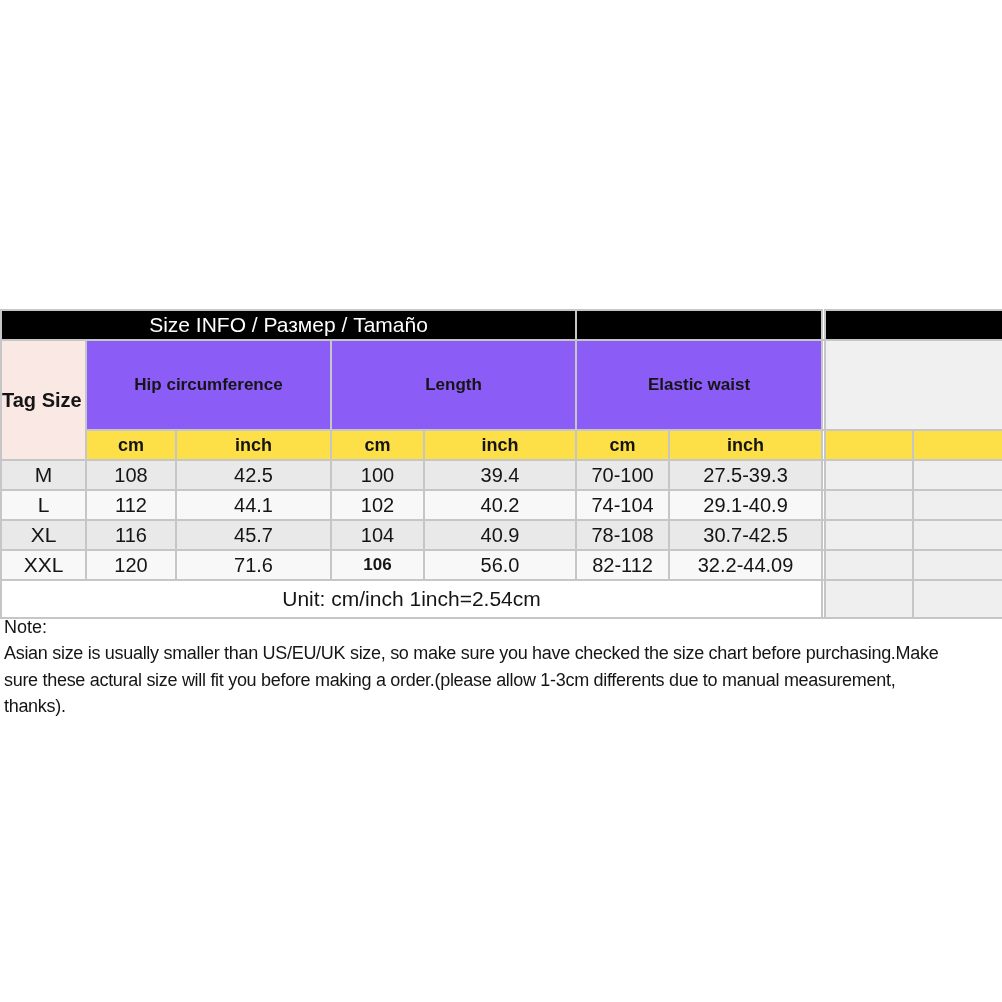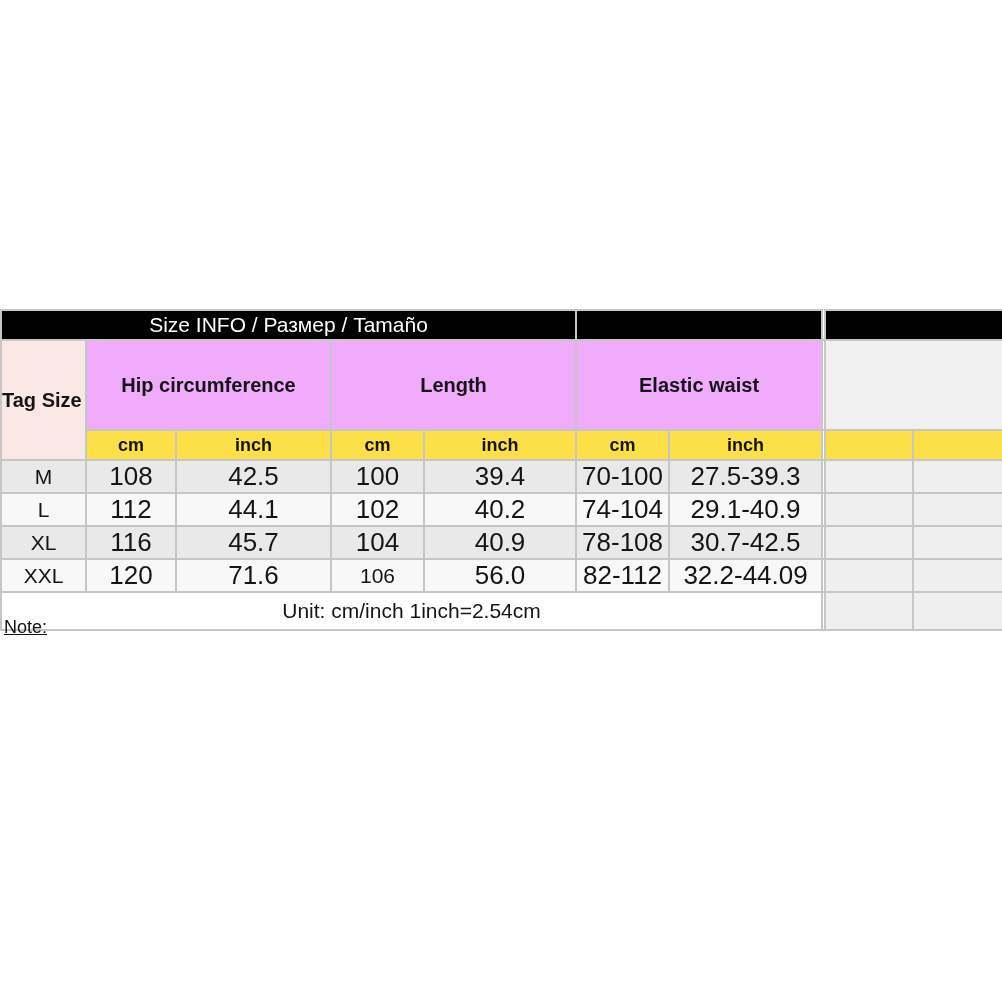"Hip circumference" td.group-cell { background: #f0abfc -> #8b5cf6; font-size: 20px -> 17px }
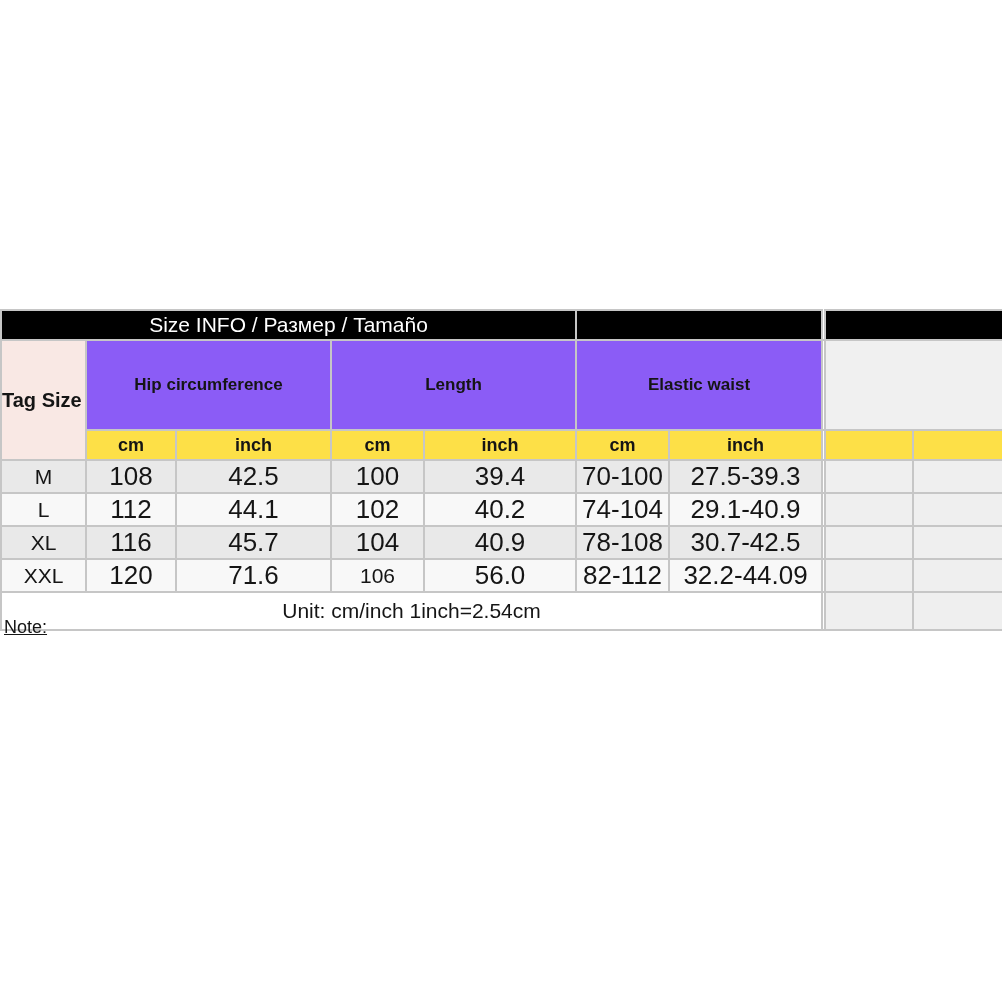"108" td.val-cell { font-size: 26px -> 20px }
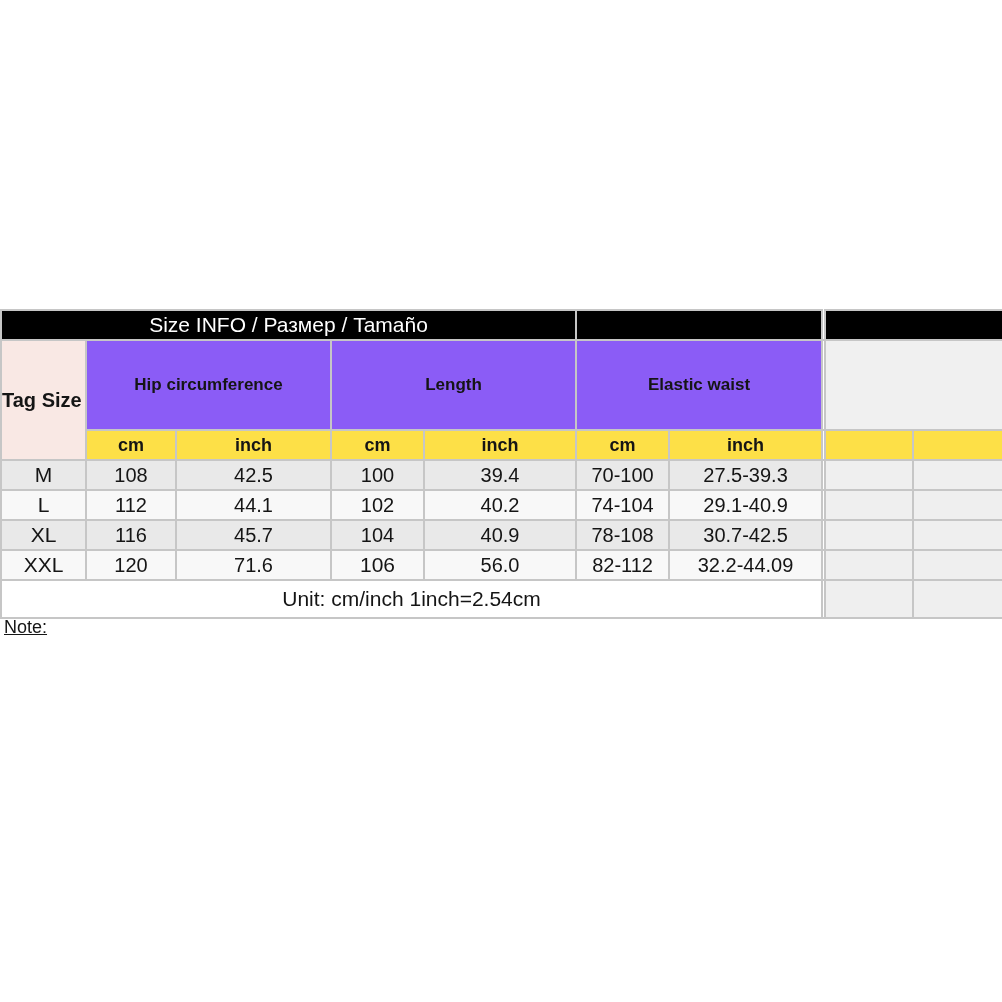"106" td.val-bold { font-size: 21px -> 17px; font-weight: normal -> bold }
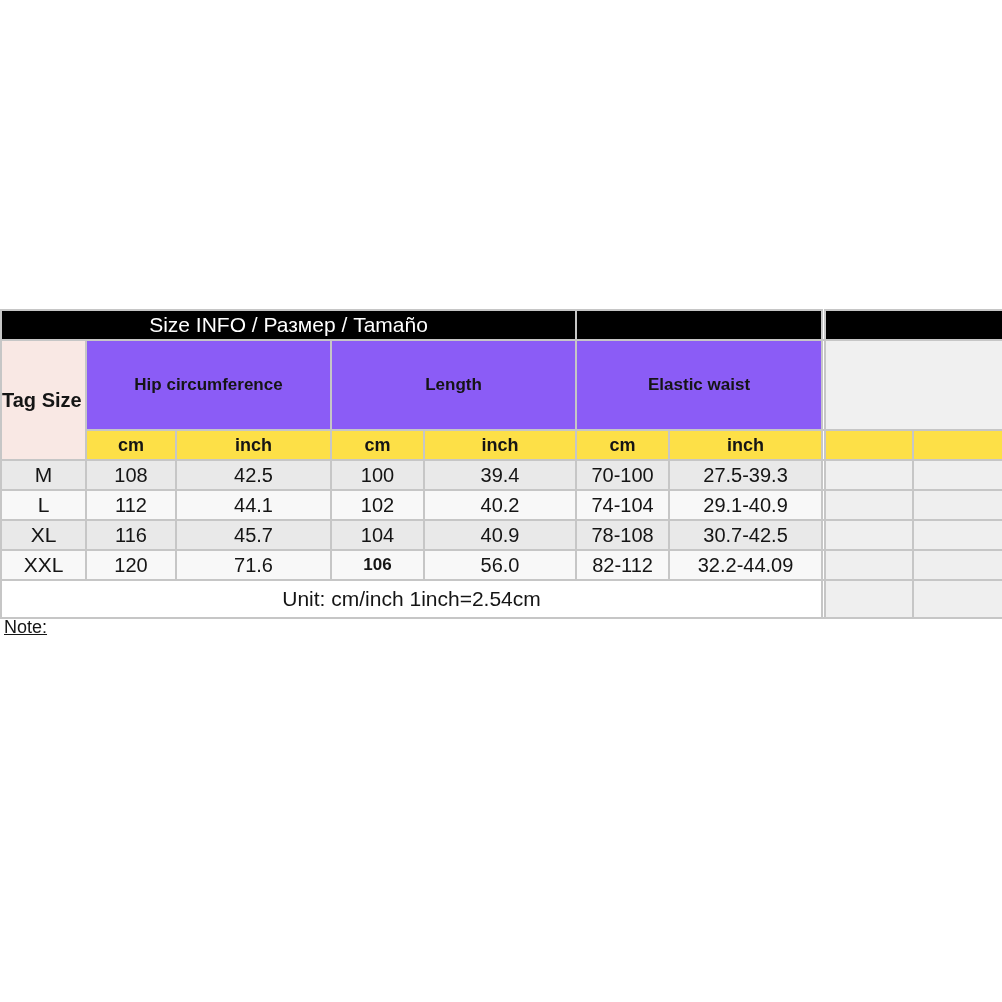"Note:" .notes { text-decoration: underline -> none }
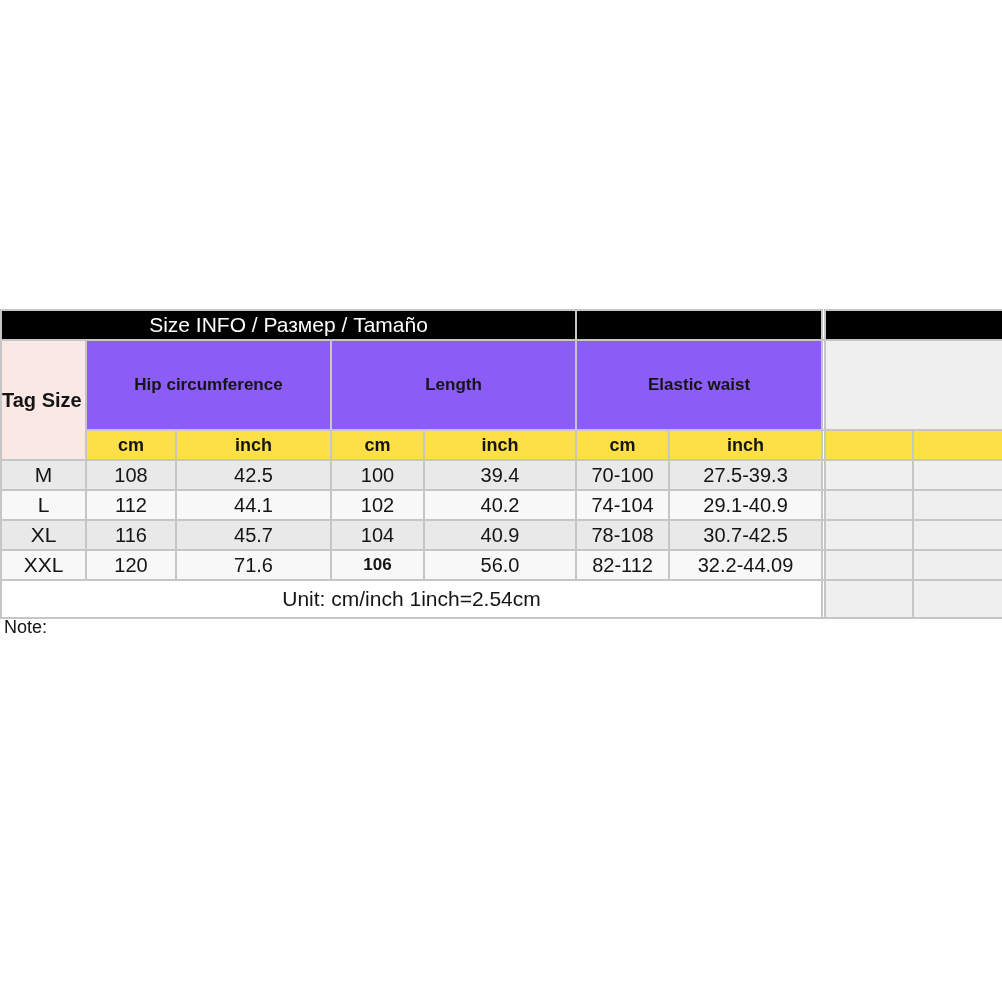"Asian size is usually smaller" p.note-body { html: none -> <p>Asian size is usually smaller than US/EU/UK size, so make sure you have checked the size chart before purchasing.Make sure these actural size will fit you before making a order.(please allow 1-3cm differents due to manual measurement, thanks).</p> }
